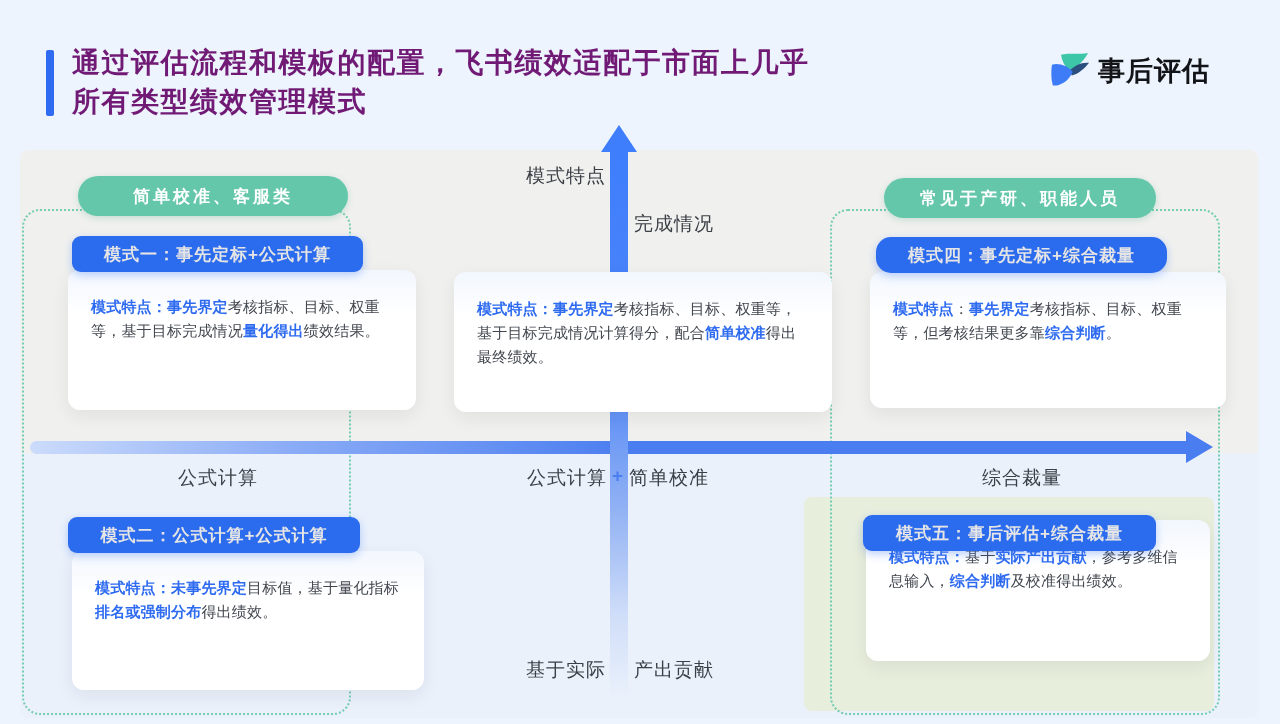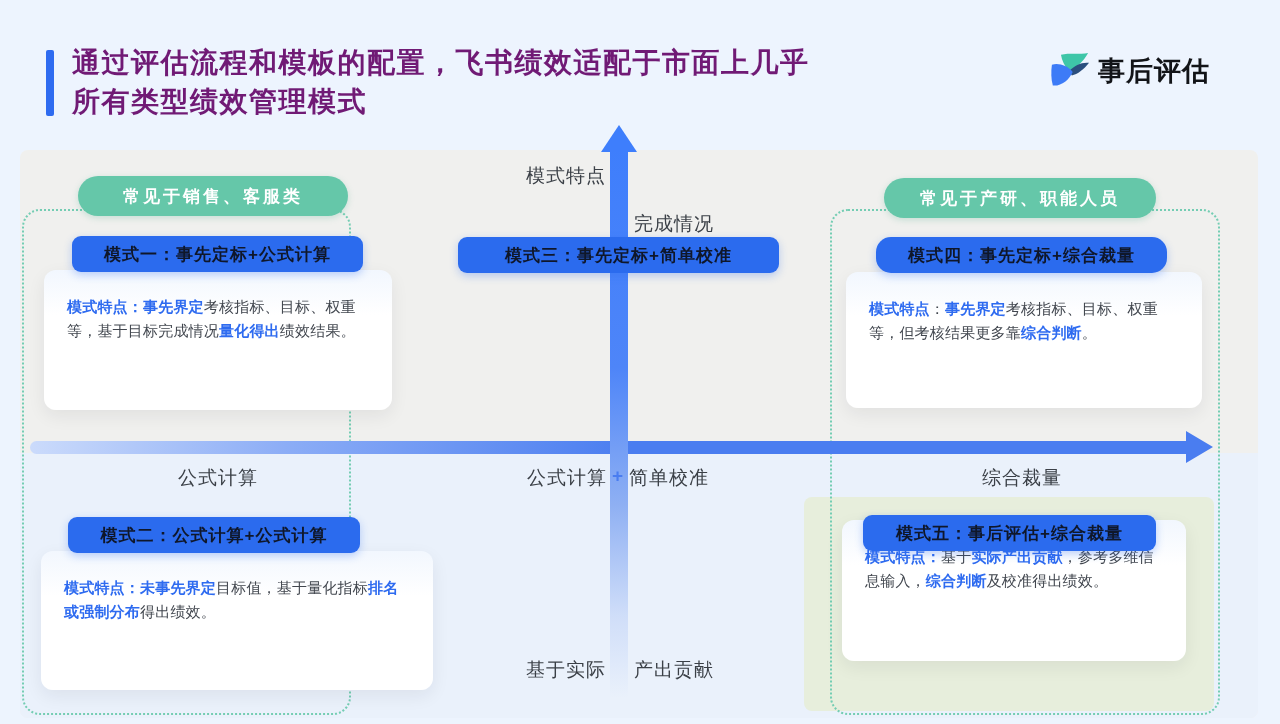"常见于销售、客服类" div.pill { text: 常见于销售 -> 简单校准 }
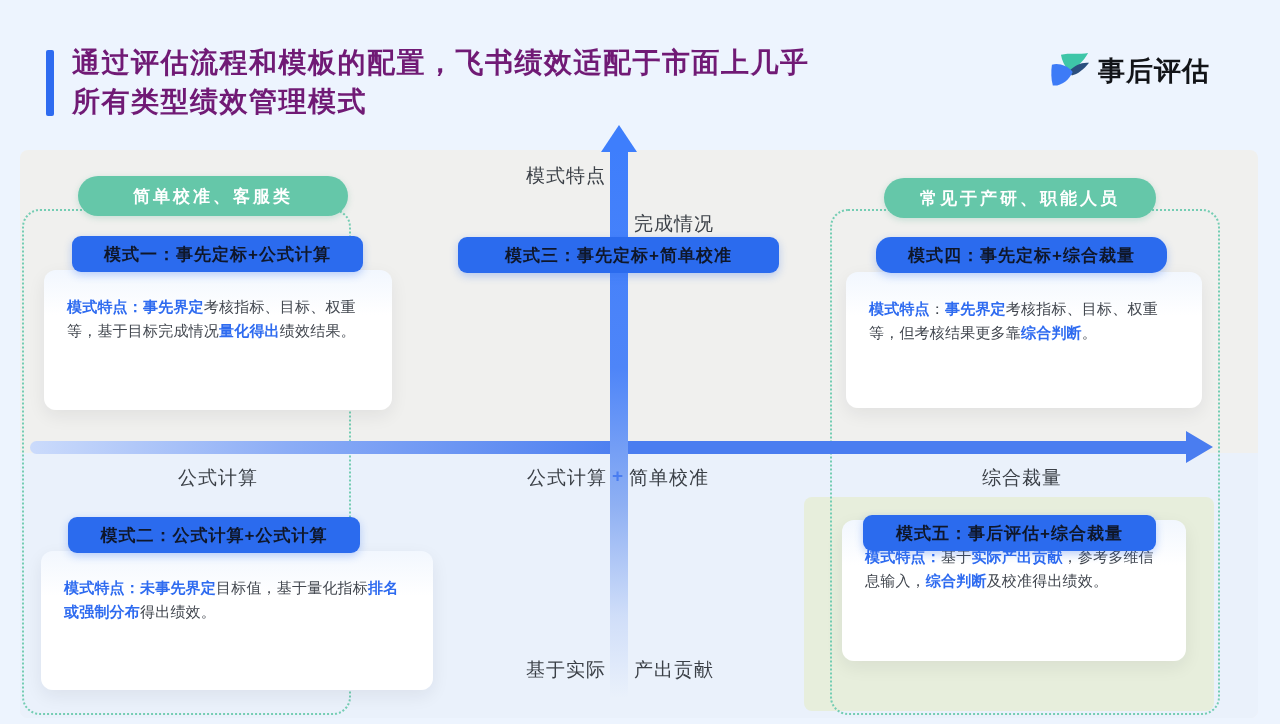"模式一：事先定标+公式计算" .mode-header { color: #0f172a -> #e5e5e5 }
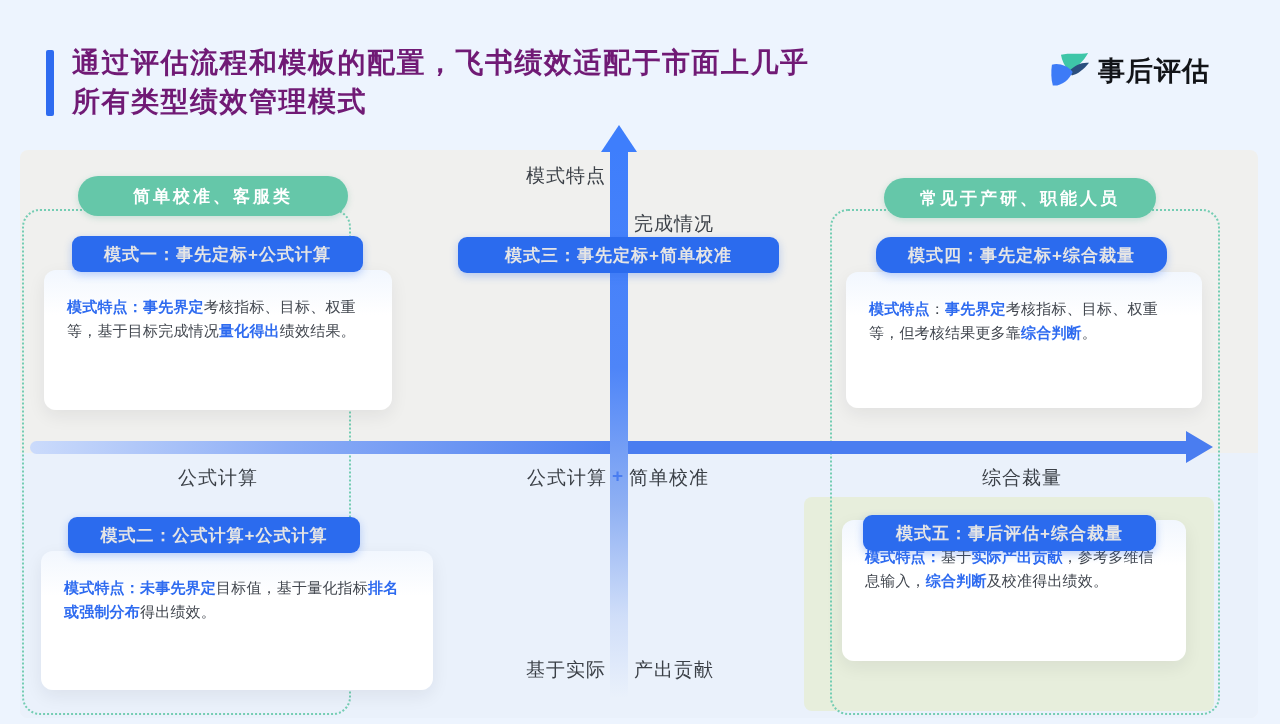"模式三：事先定标+简单校准" div.mode-header { html: <div>模式三：事先定标+简单校准</div> -> none }
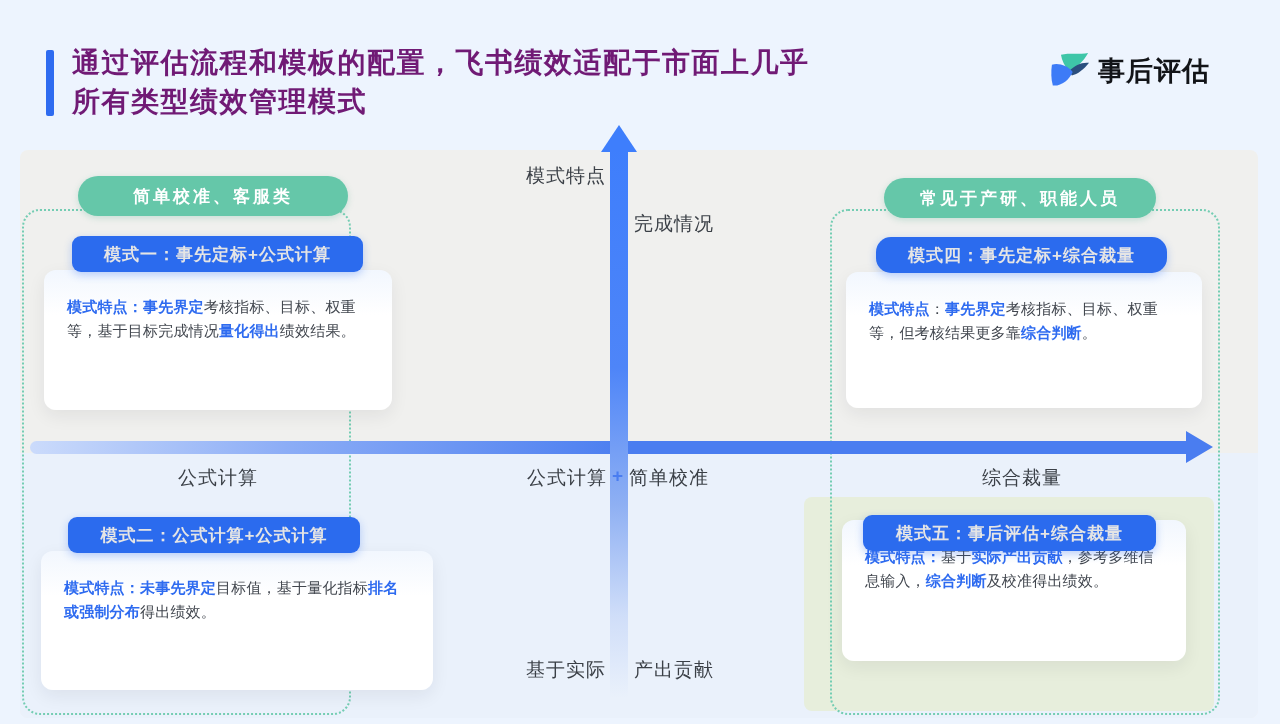"模式特点：事先界定考核指标、目标、权重等，基于目标完成情况量化得出绩效结果。" .card { margin-left: none -> 24px }
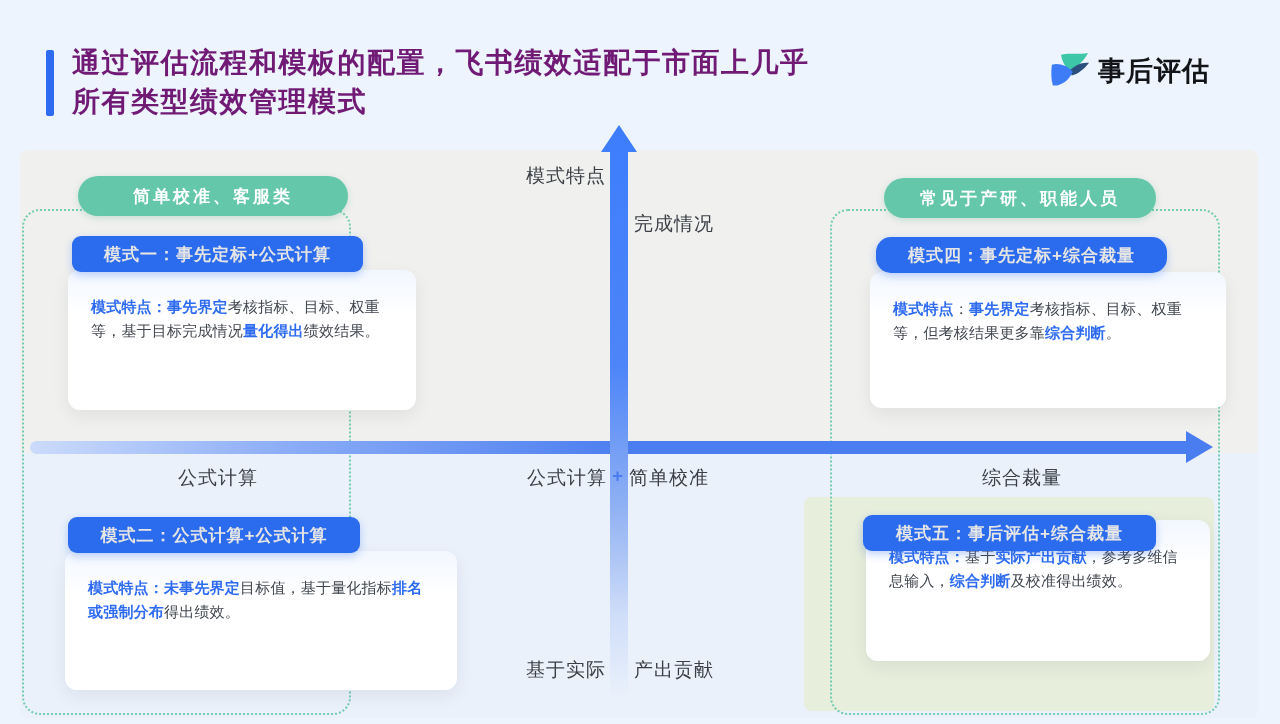"模式特点：事先界定考核指标、目标、权重等，基于目标完成情况计算得分，配合简单校准" div.card { html: none -> <div> <p><span>模式特点：</span><span>事先界定</span><span>考核指标、目标、权重等，基于目标完成情况计算得分，配合</span><span>简单校准</span><span>得出最终绩效。</span></p> </div> }
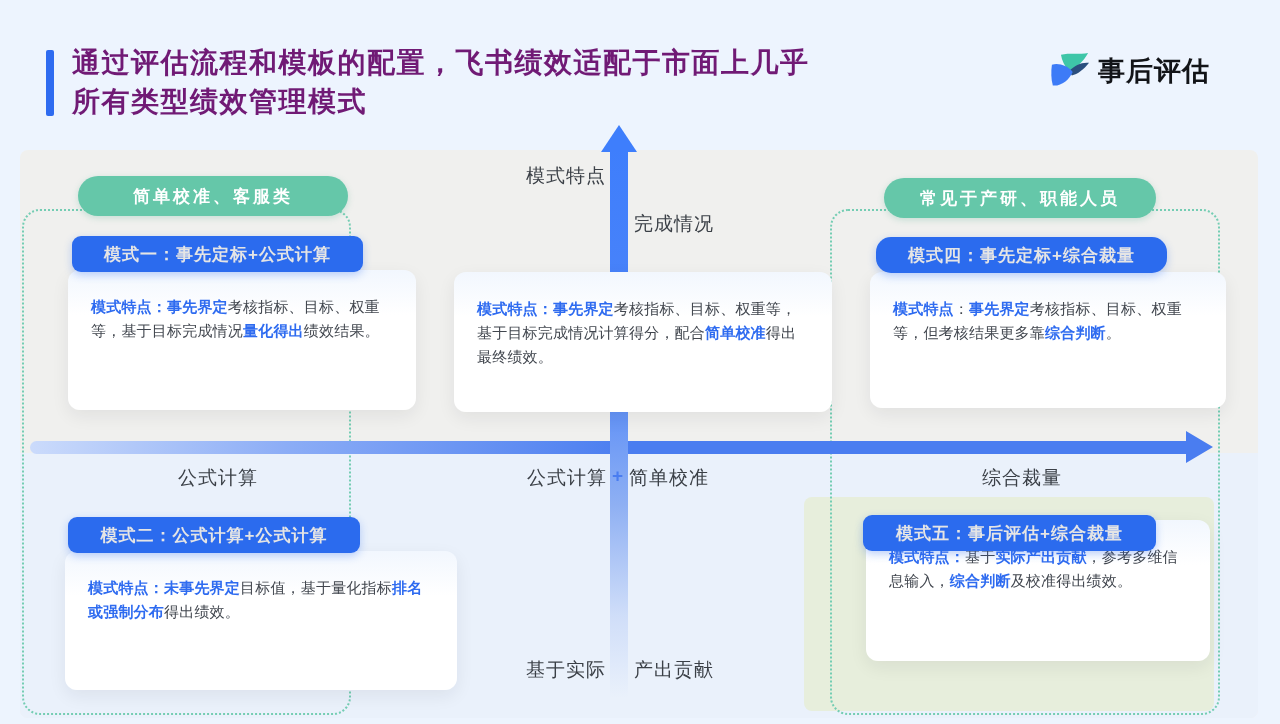"模式特点：未事先界定目标值，基于量化指标排名或强制分布得出绩效。" .c2 { left: 41px -> 48px; width: 392px -> 352px }
